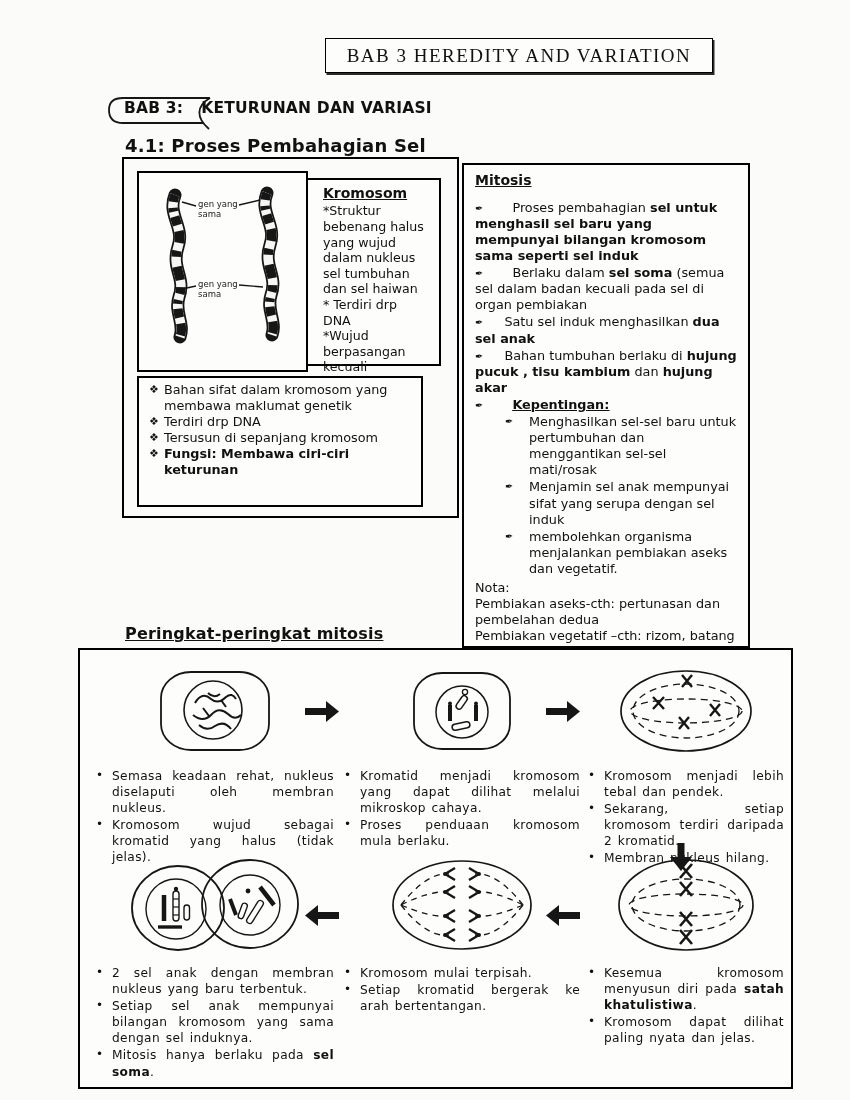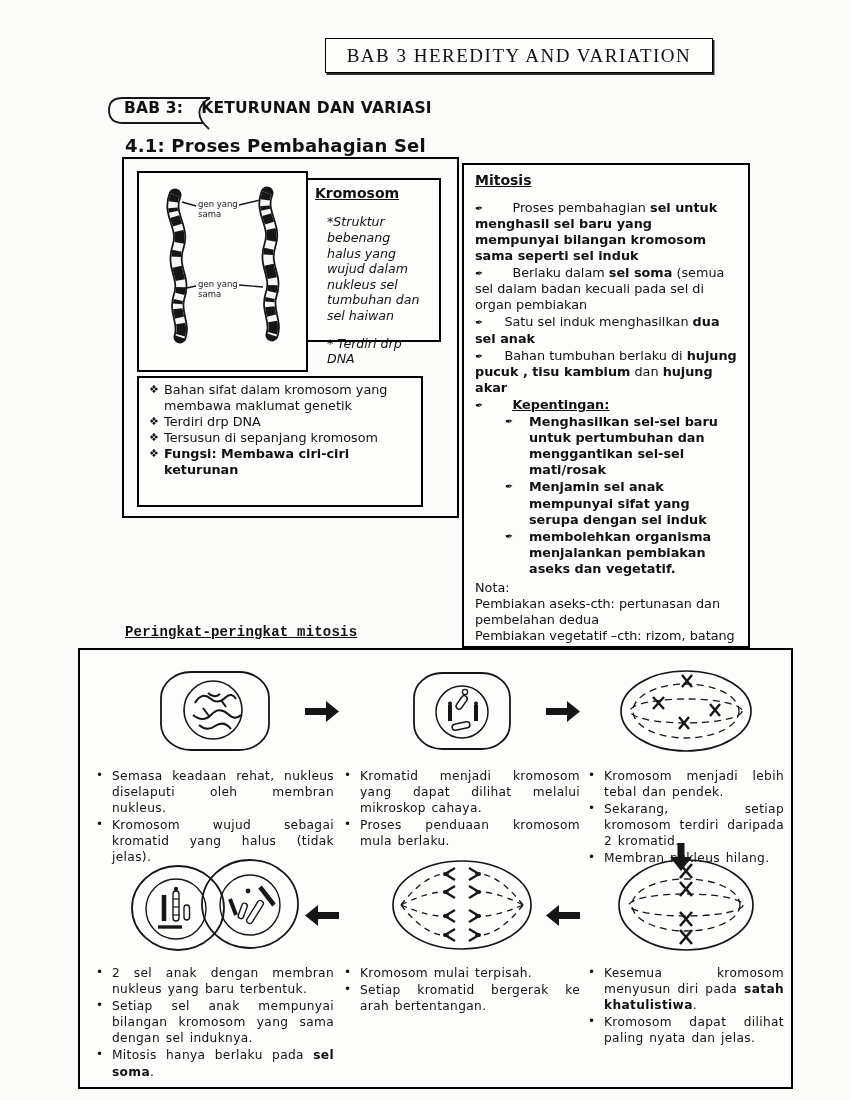"Kromosom" .krom-box { height: 164px -> 188px; padding: 5px 7px -> 5px 15px }
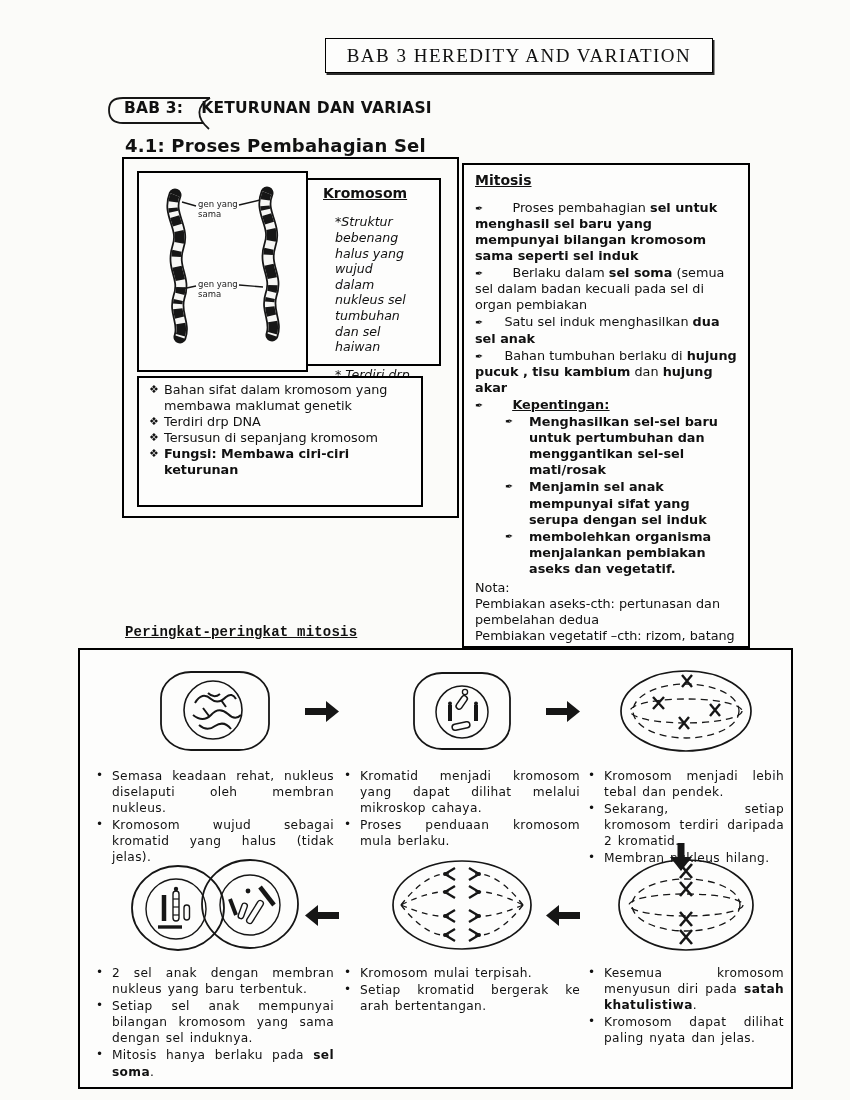"*Struktur bebenang halus yang wujud" .krom-line { font-style: italic -> none; margin: 12px -> 0 }
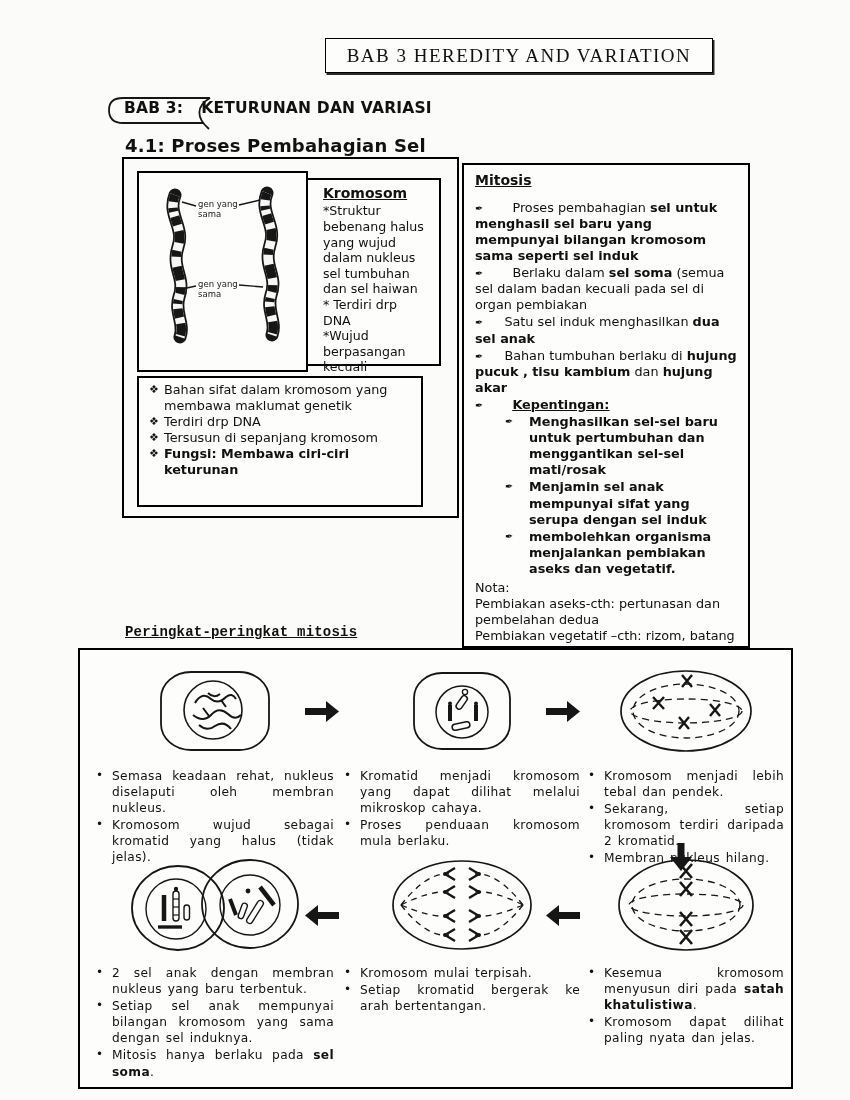"Menghasilkan sel-sel baru untuk" .sub-item .stx { font-weight: bold -> none }
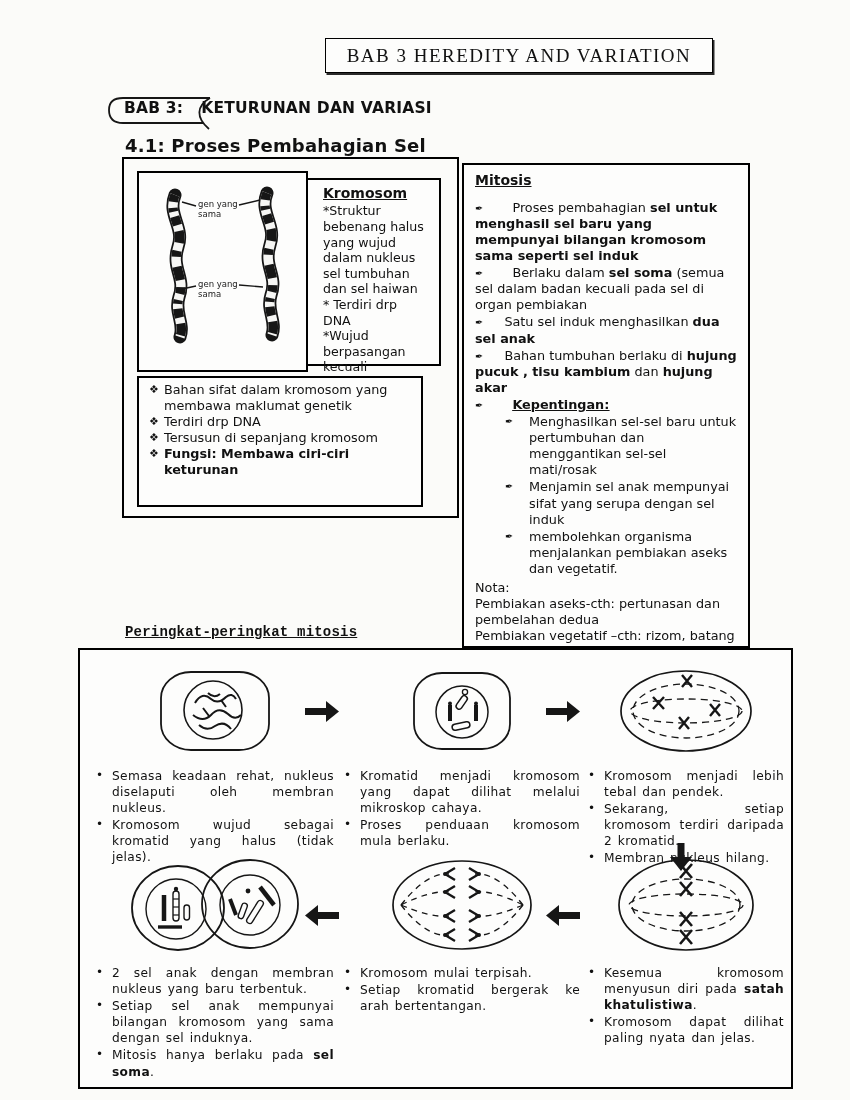"Peringkat-peringkat mitosis" .stages-heading { font-family: Liberation Mono, monospace -> none; font-size: 14px -> 16px }
